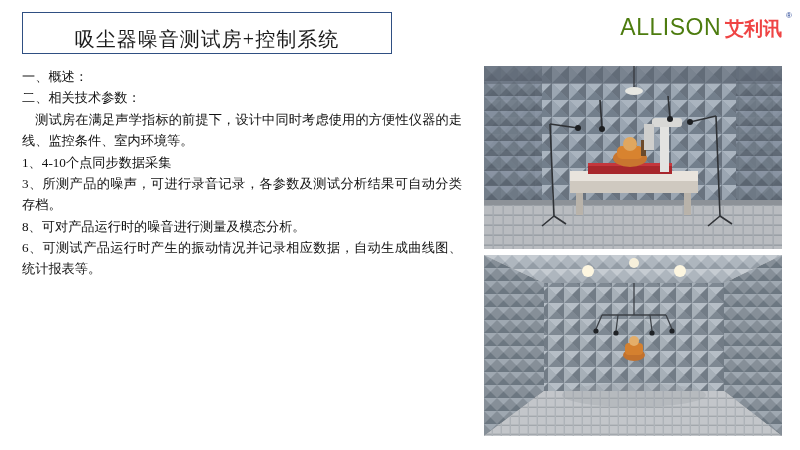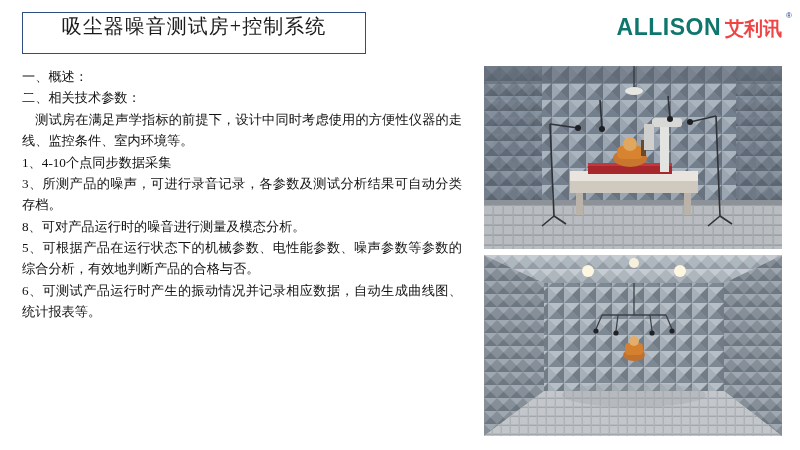"吸尘器噪音测试房+控制系统" .title-box { align-items: flex-start -> flex-end; width: 344px -> 370px }
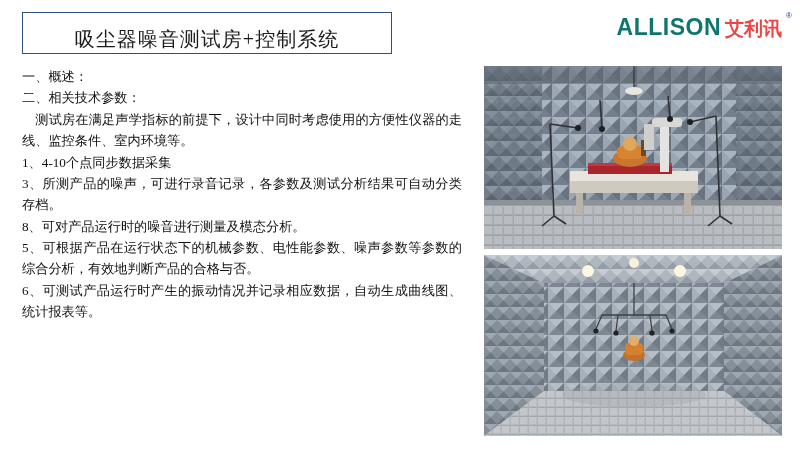"ALLISON" .logo-en { color: #0f766e -> #4d7c0f; font-weight: bold -> normal }
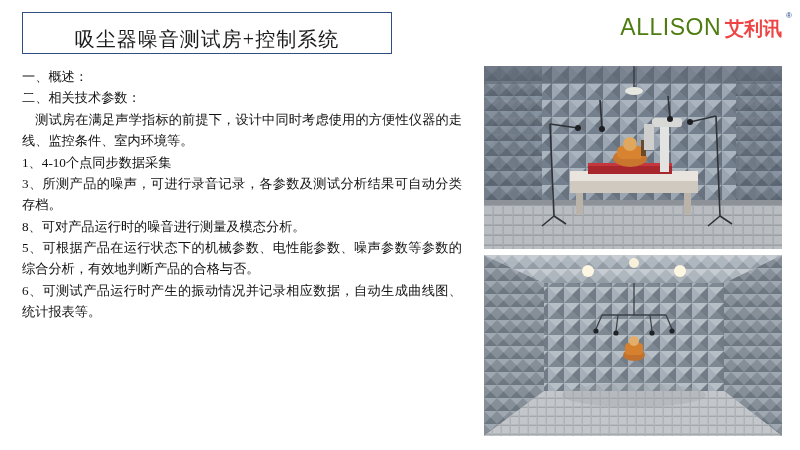"5、可根据产品在运行状态下的机械参数、电性能参数、噪声参数等参数的综合分析，有效" p { html: <p>5、可根据产品在运行状态下的机械参数、电性能参数、噪声参数等参数的综合分析，有效地判断产品的合格与否。</p> -> none }
